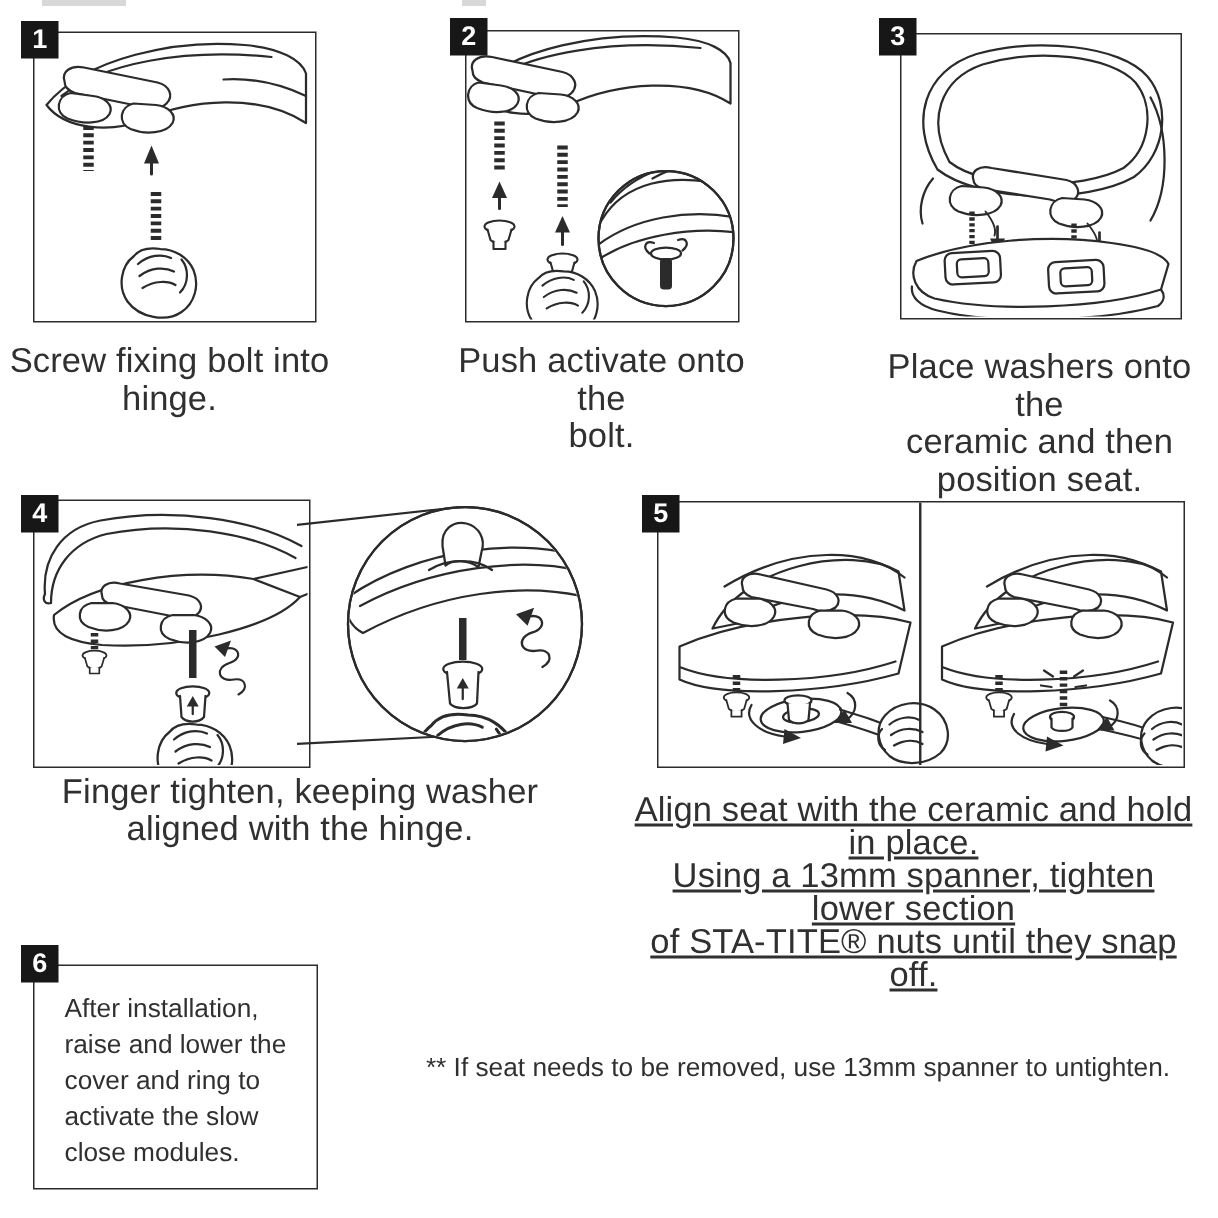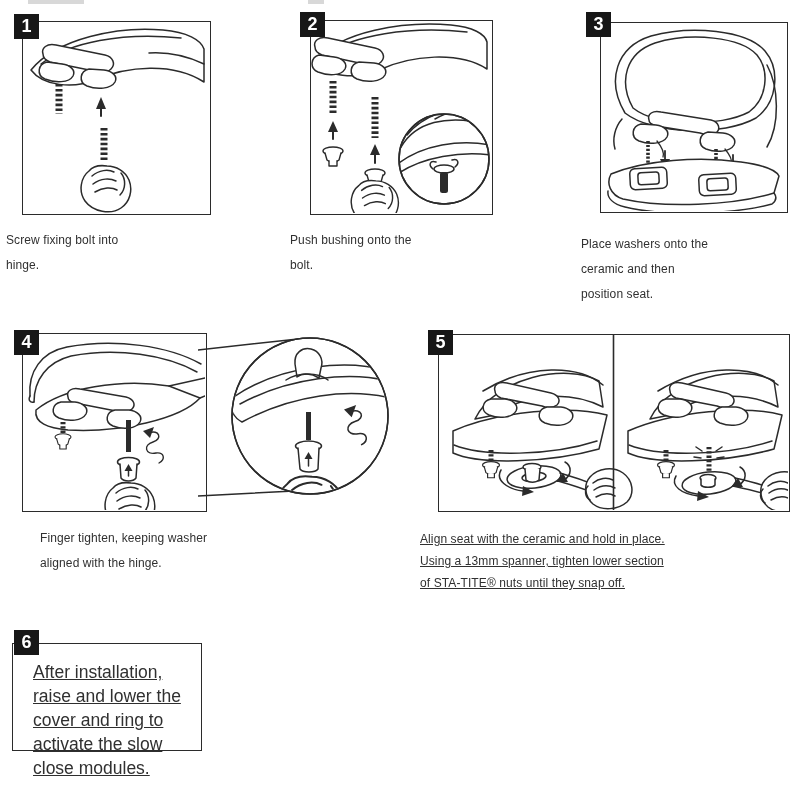"Screw fixing bolt into" .caption { font-size: 12px -> 23px; text-align: none -> center }
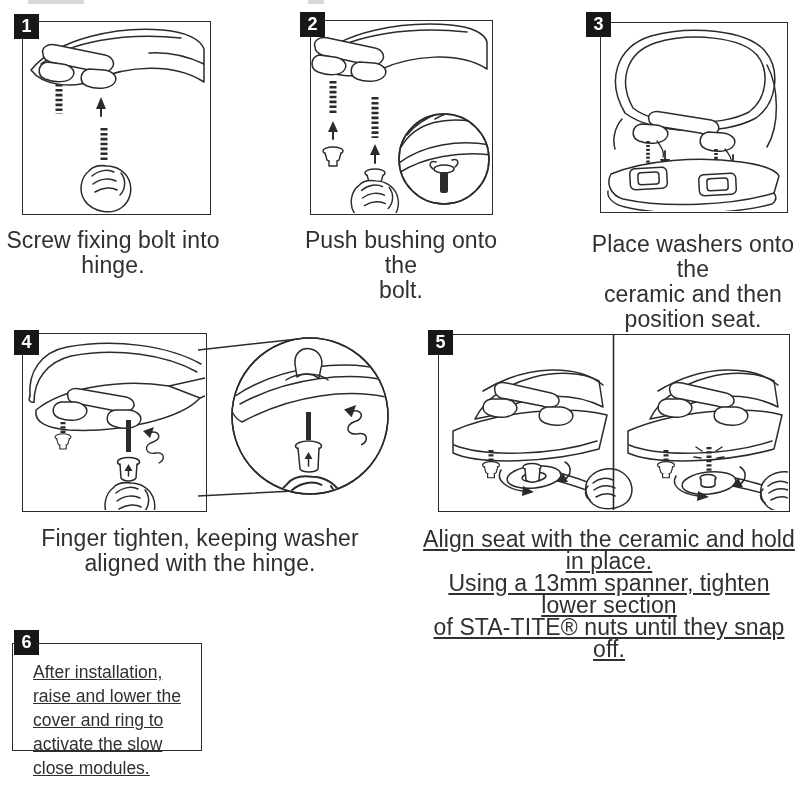"Push bushing onto the" div.caption { text: bushing -> activate }
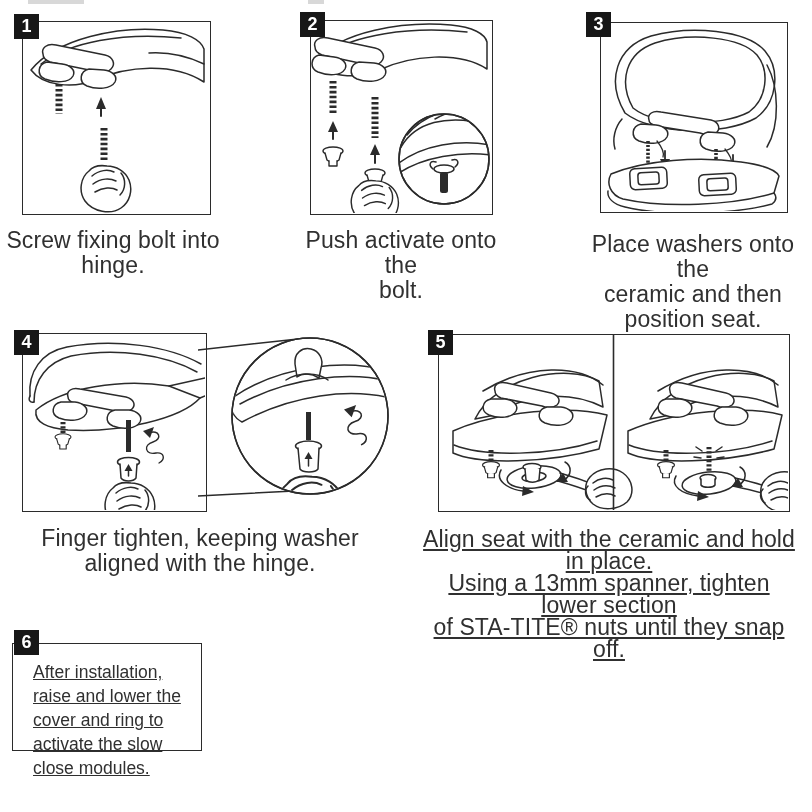"Finger tighten, keeping washer" div.caption { top: 526px -> 515px }
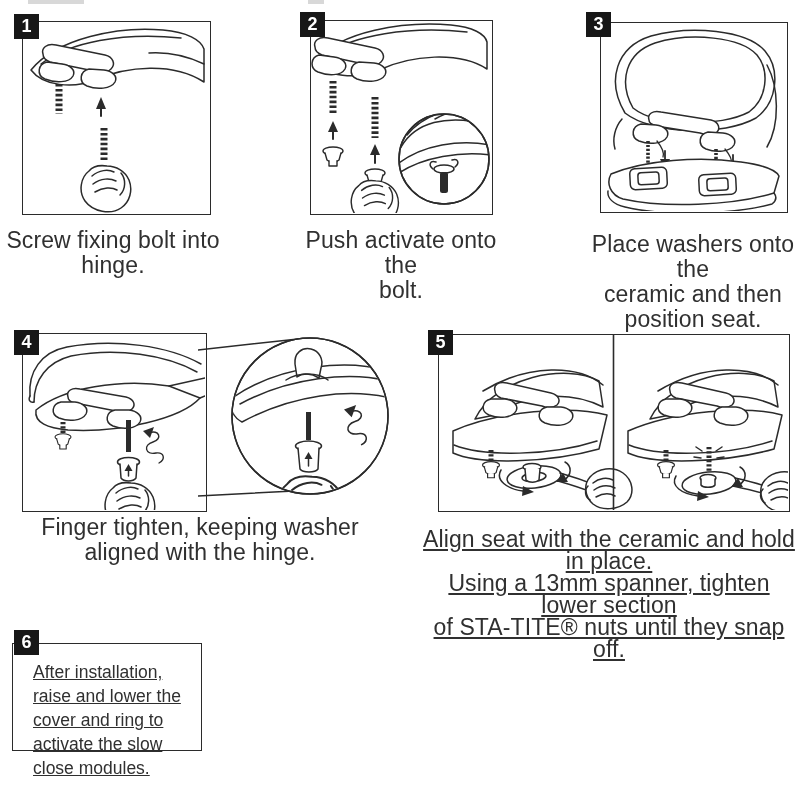"After installation," div.panel { height: 108px -> 150px; left: 12px -> 22px; text-decoration: underline -> none }
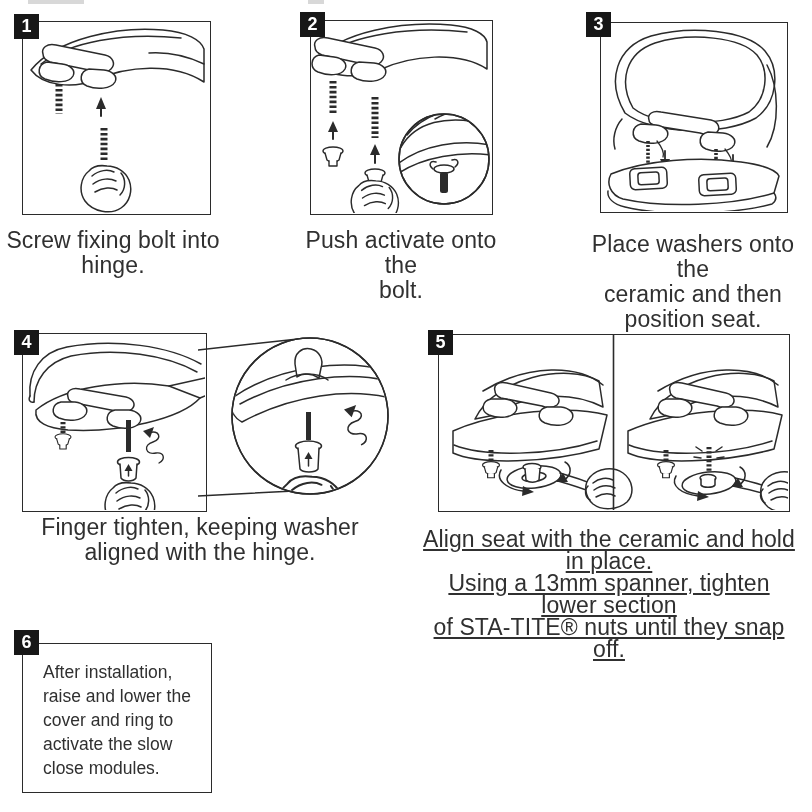"** If seat needs to" div.footnote { html: none -> <div>** If seat needs to be removed, use 13mm spanner to untighten.</div> }
